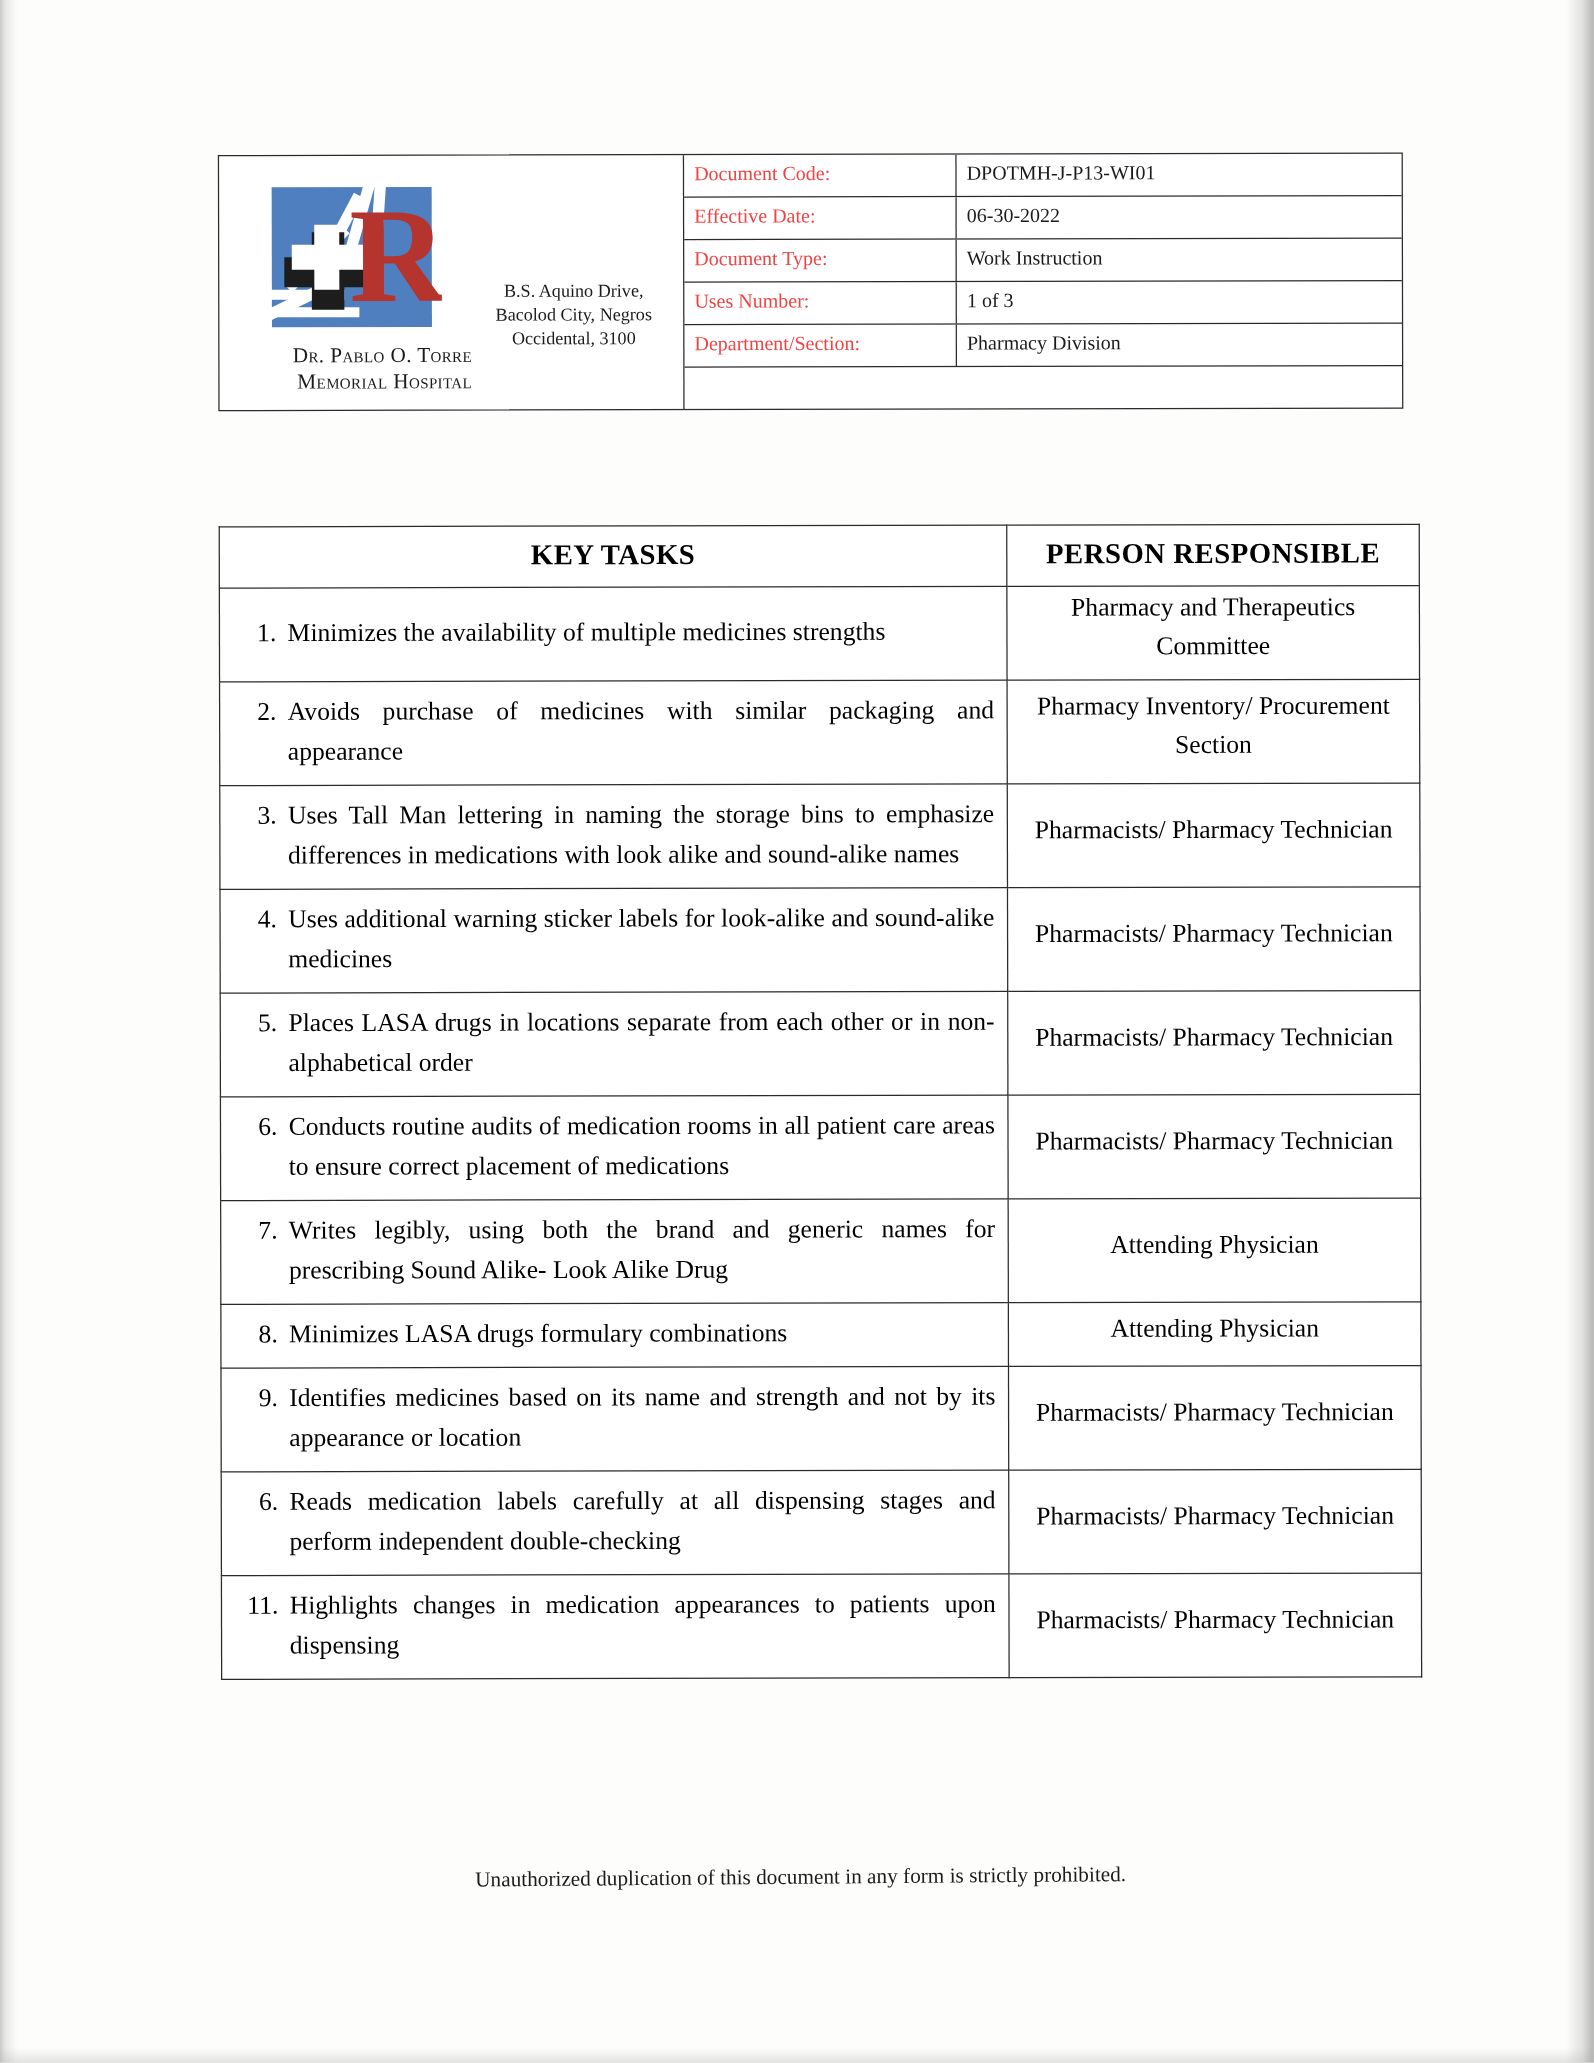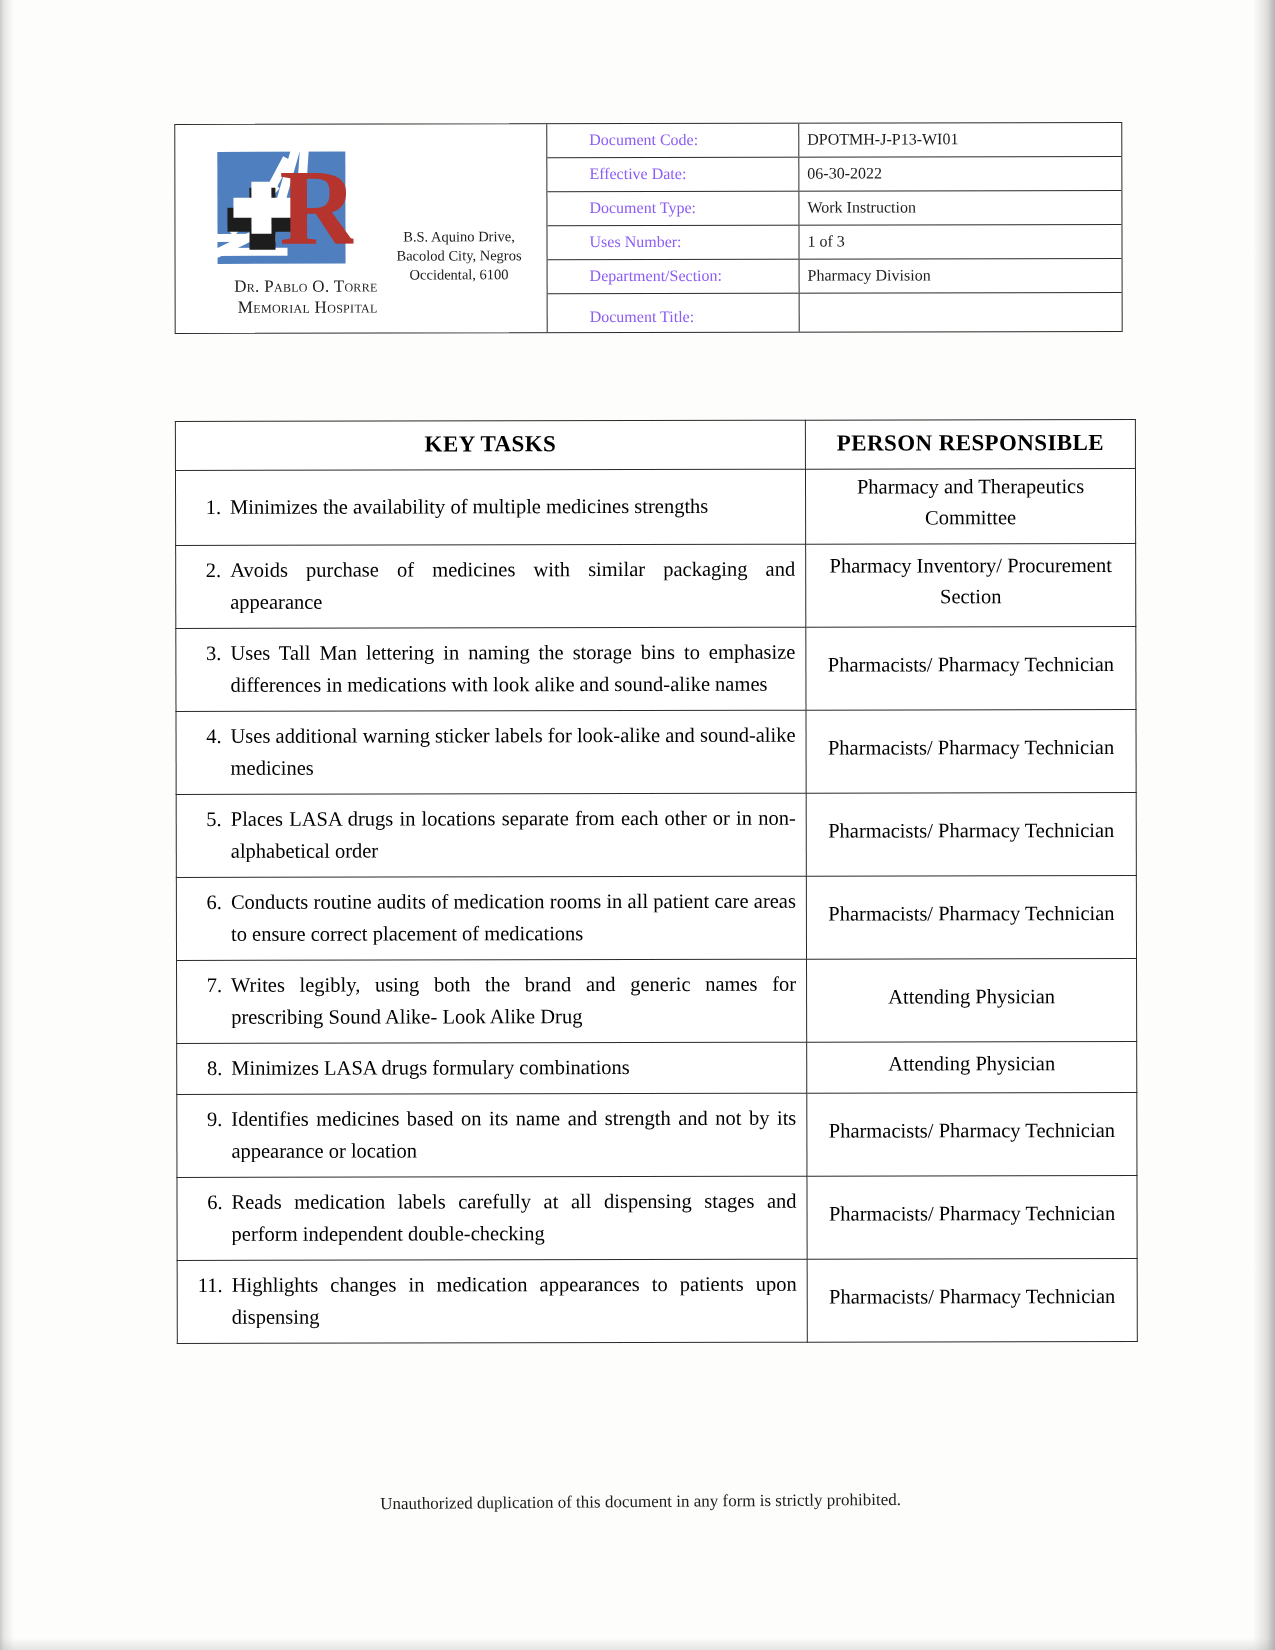"Document Code:" .hf-label { color: #8b5cf6 -> #ef4444; margin-left: 34px -> none }
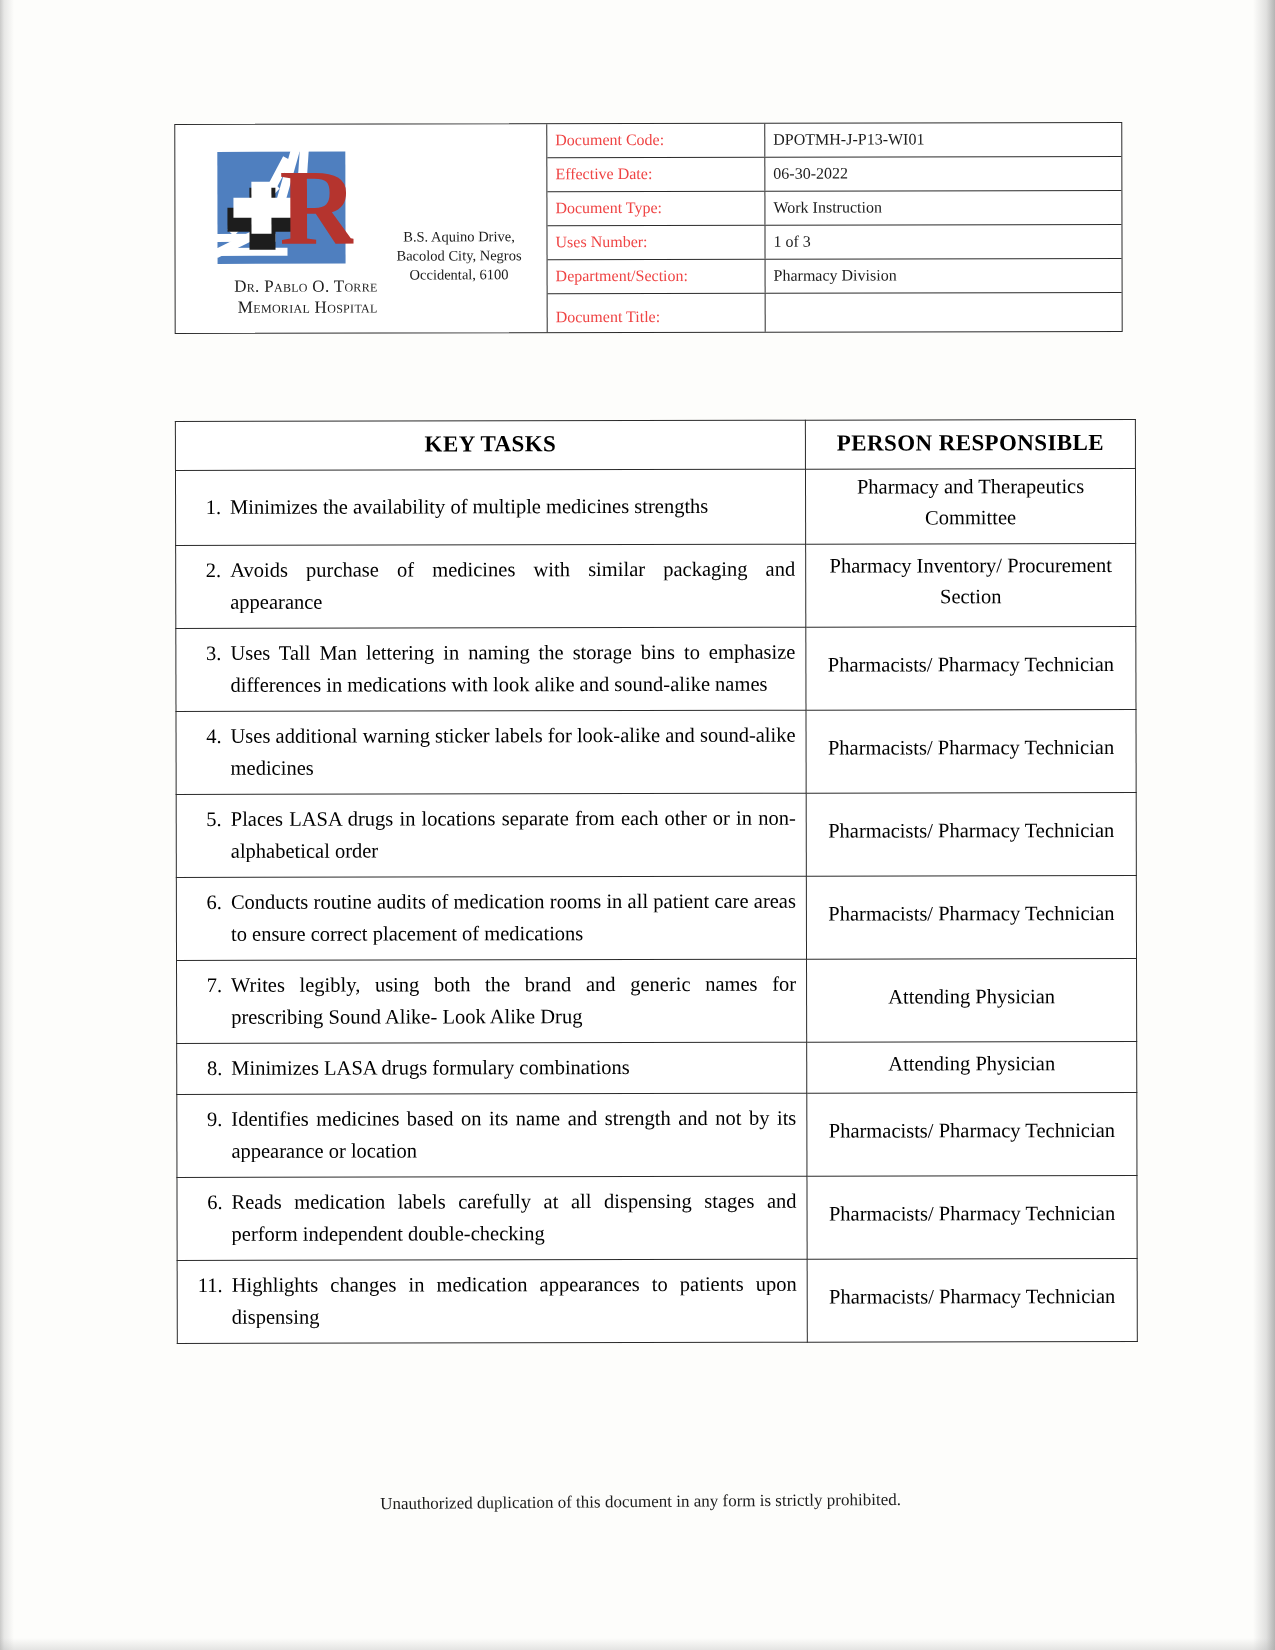"B.S. Aquino Drive, Bacolod City," div.header-address { text: 6100 -> 3100 }
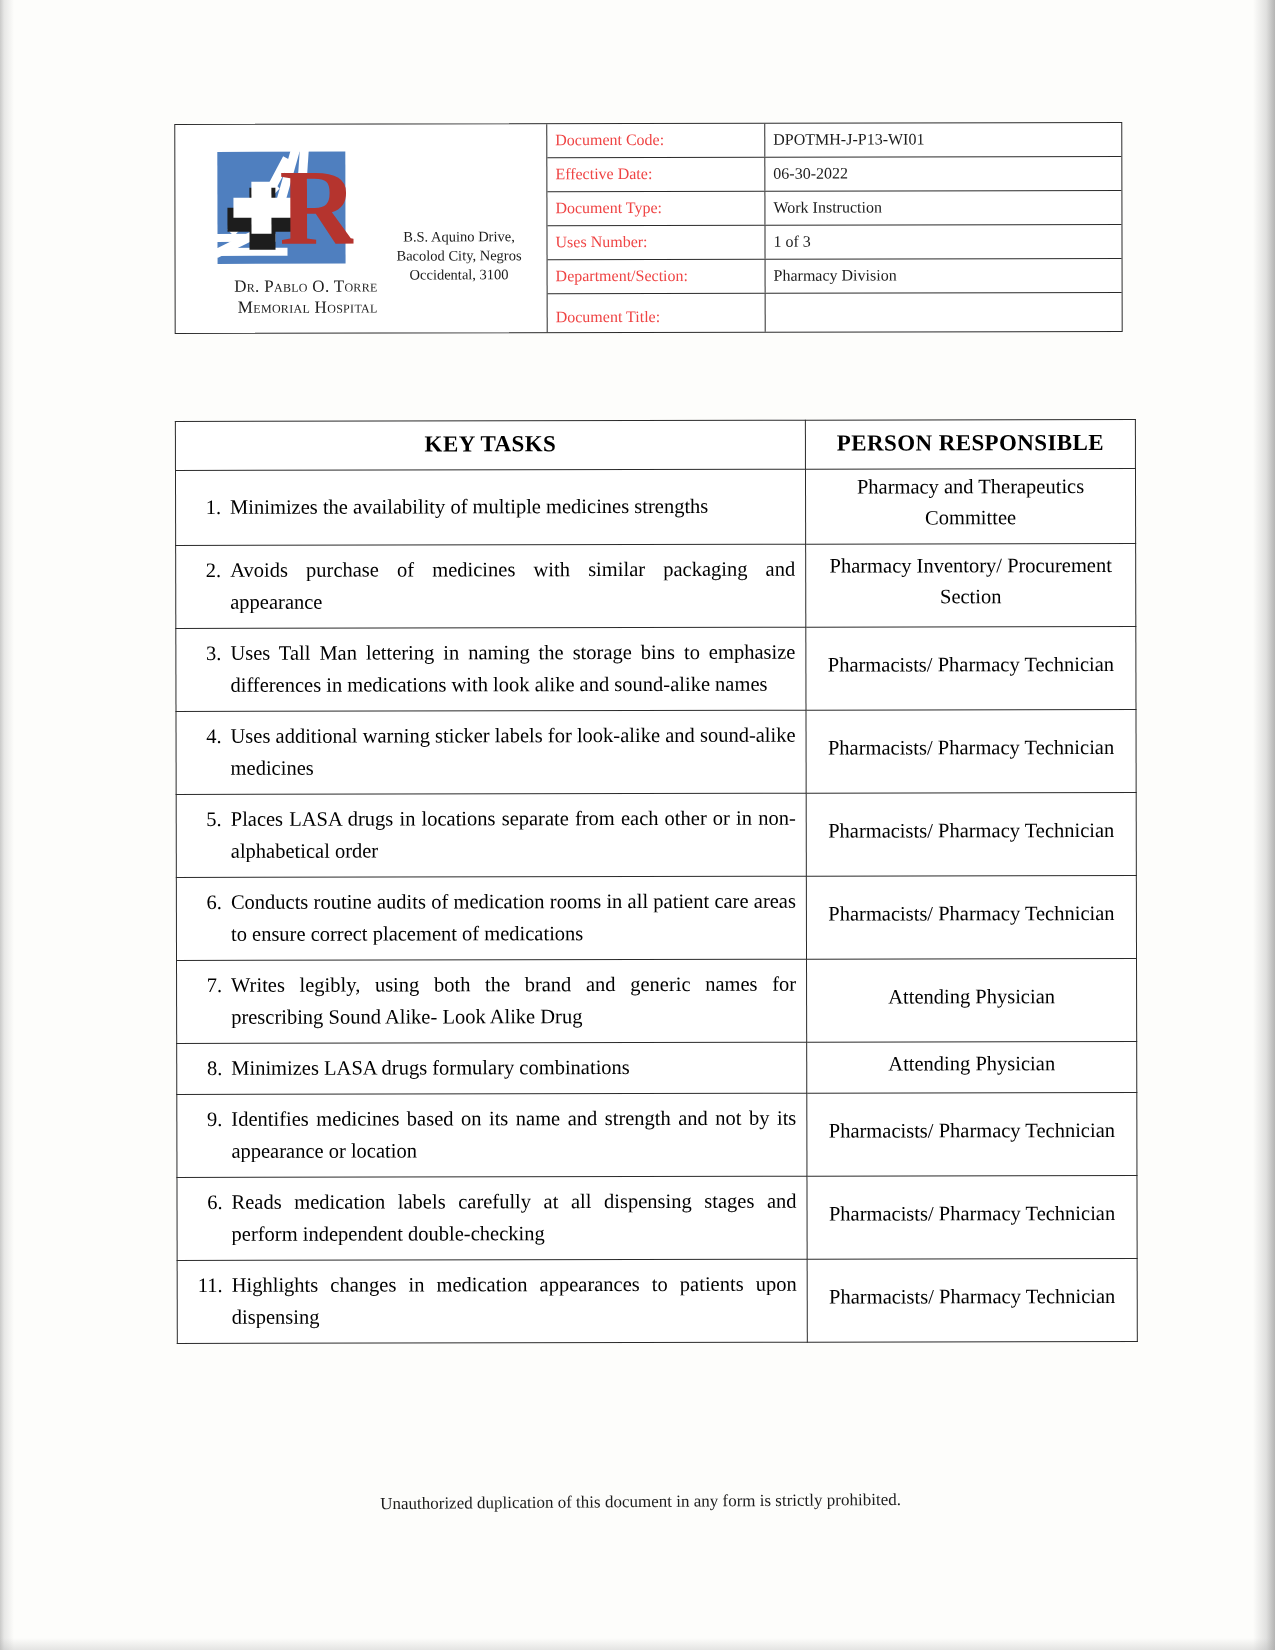"Document Title:" div.hf-label { html: <div>Document Title:</div> -> none }
